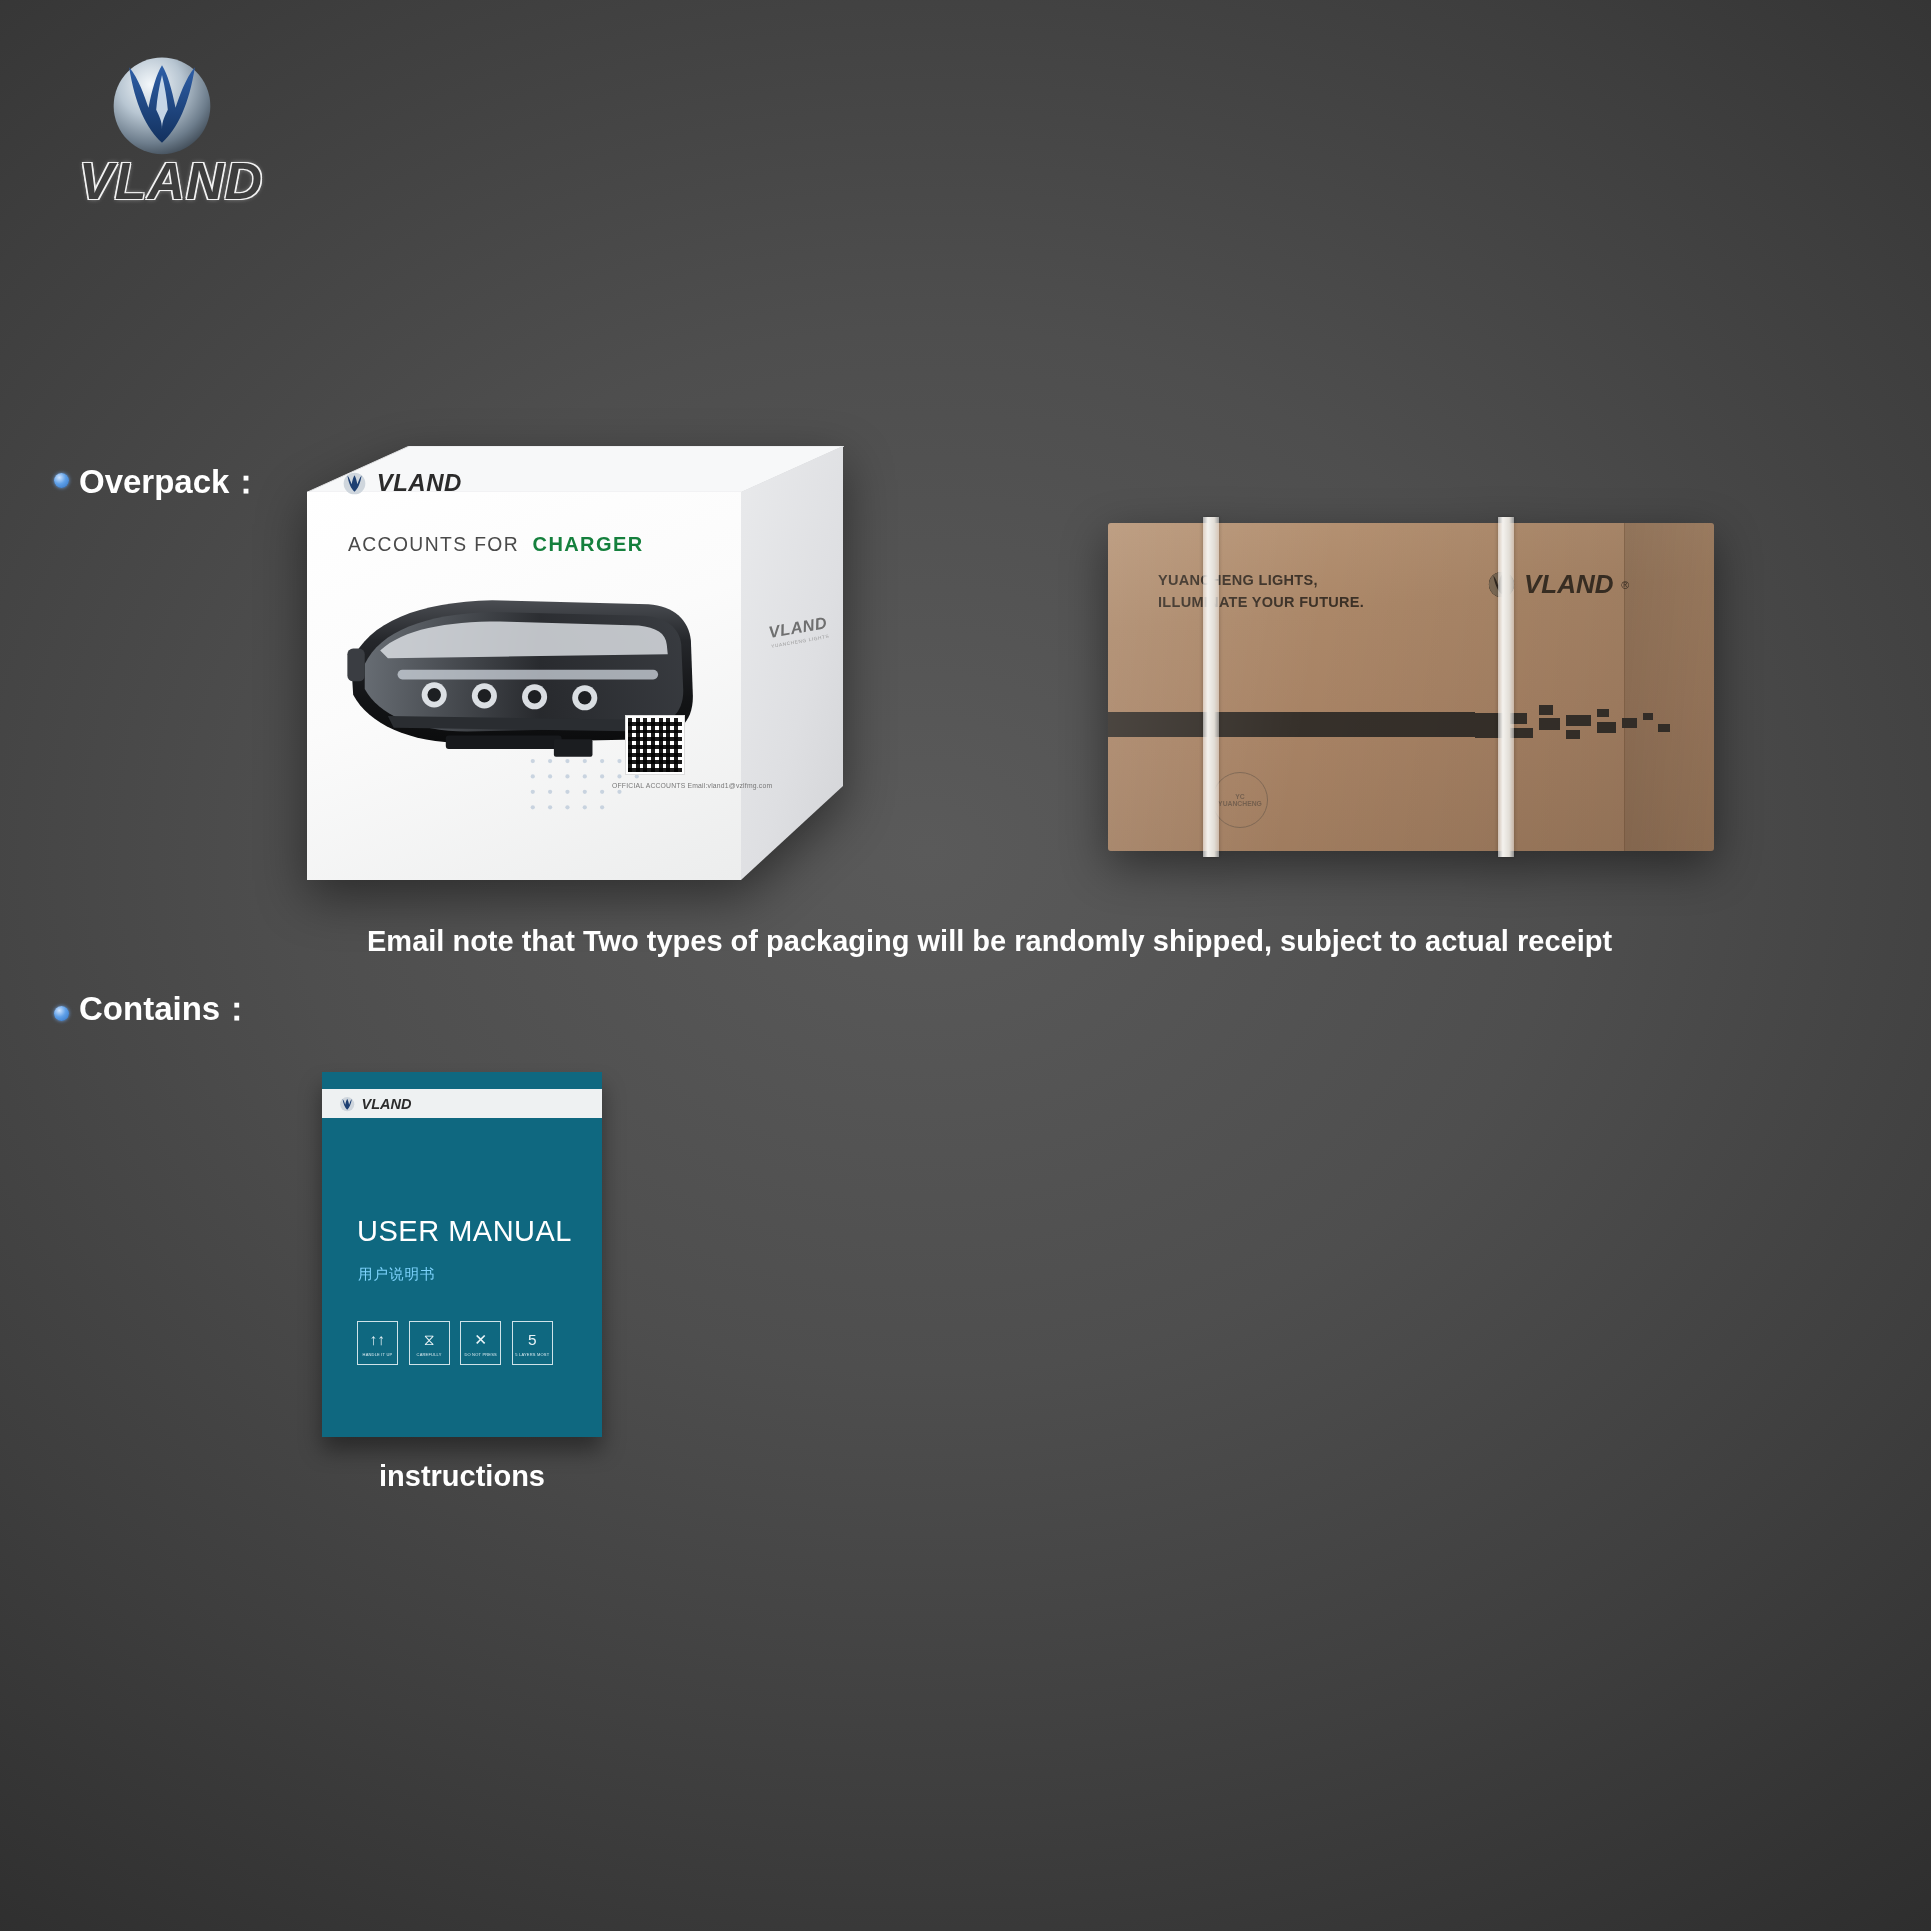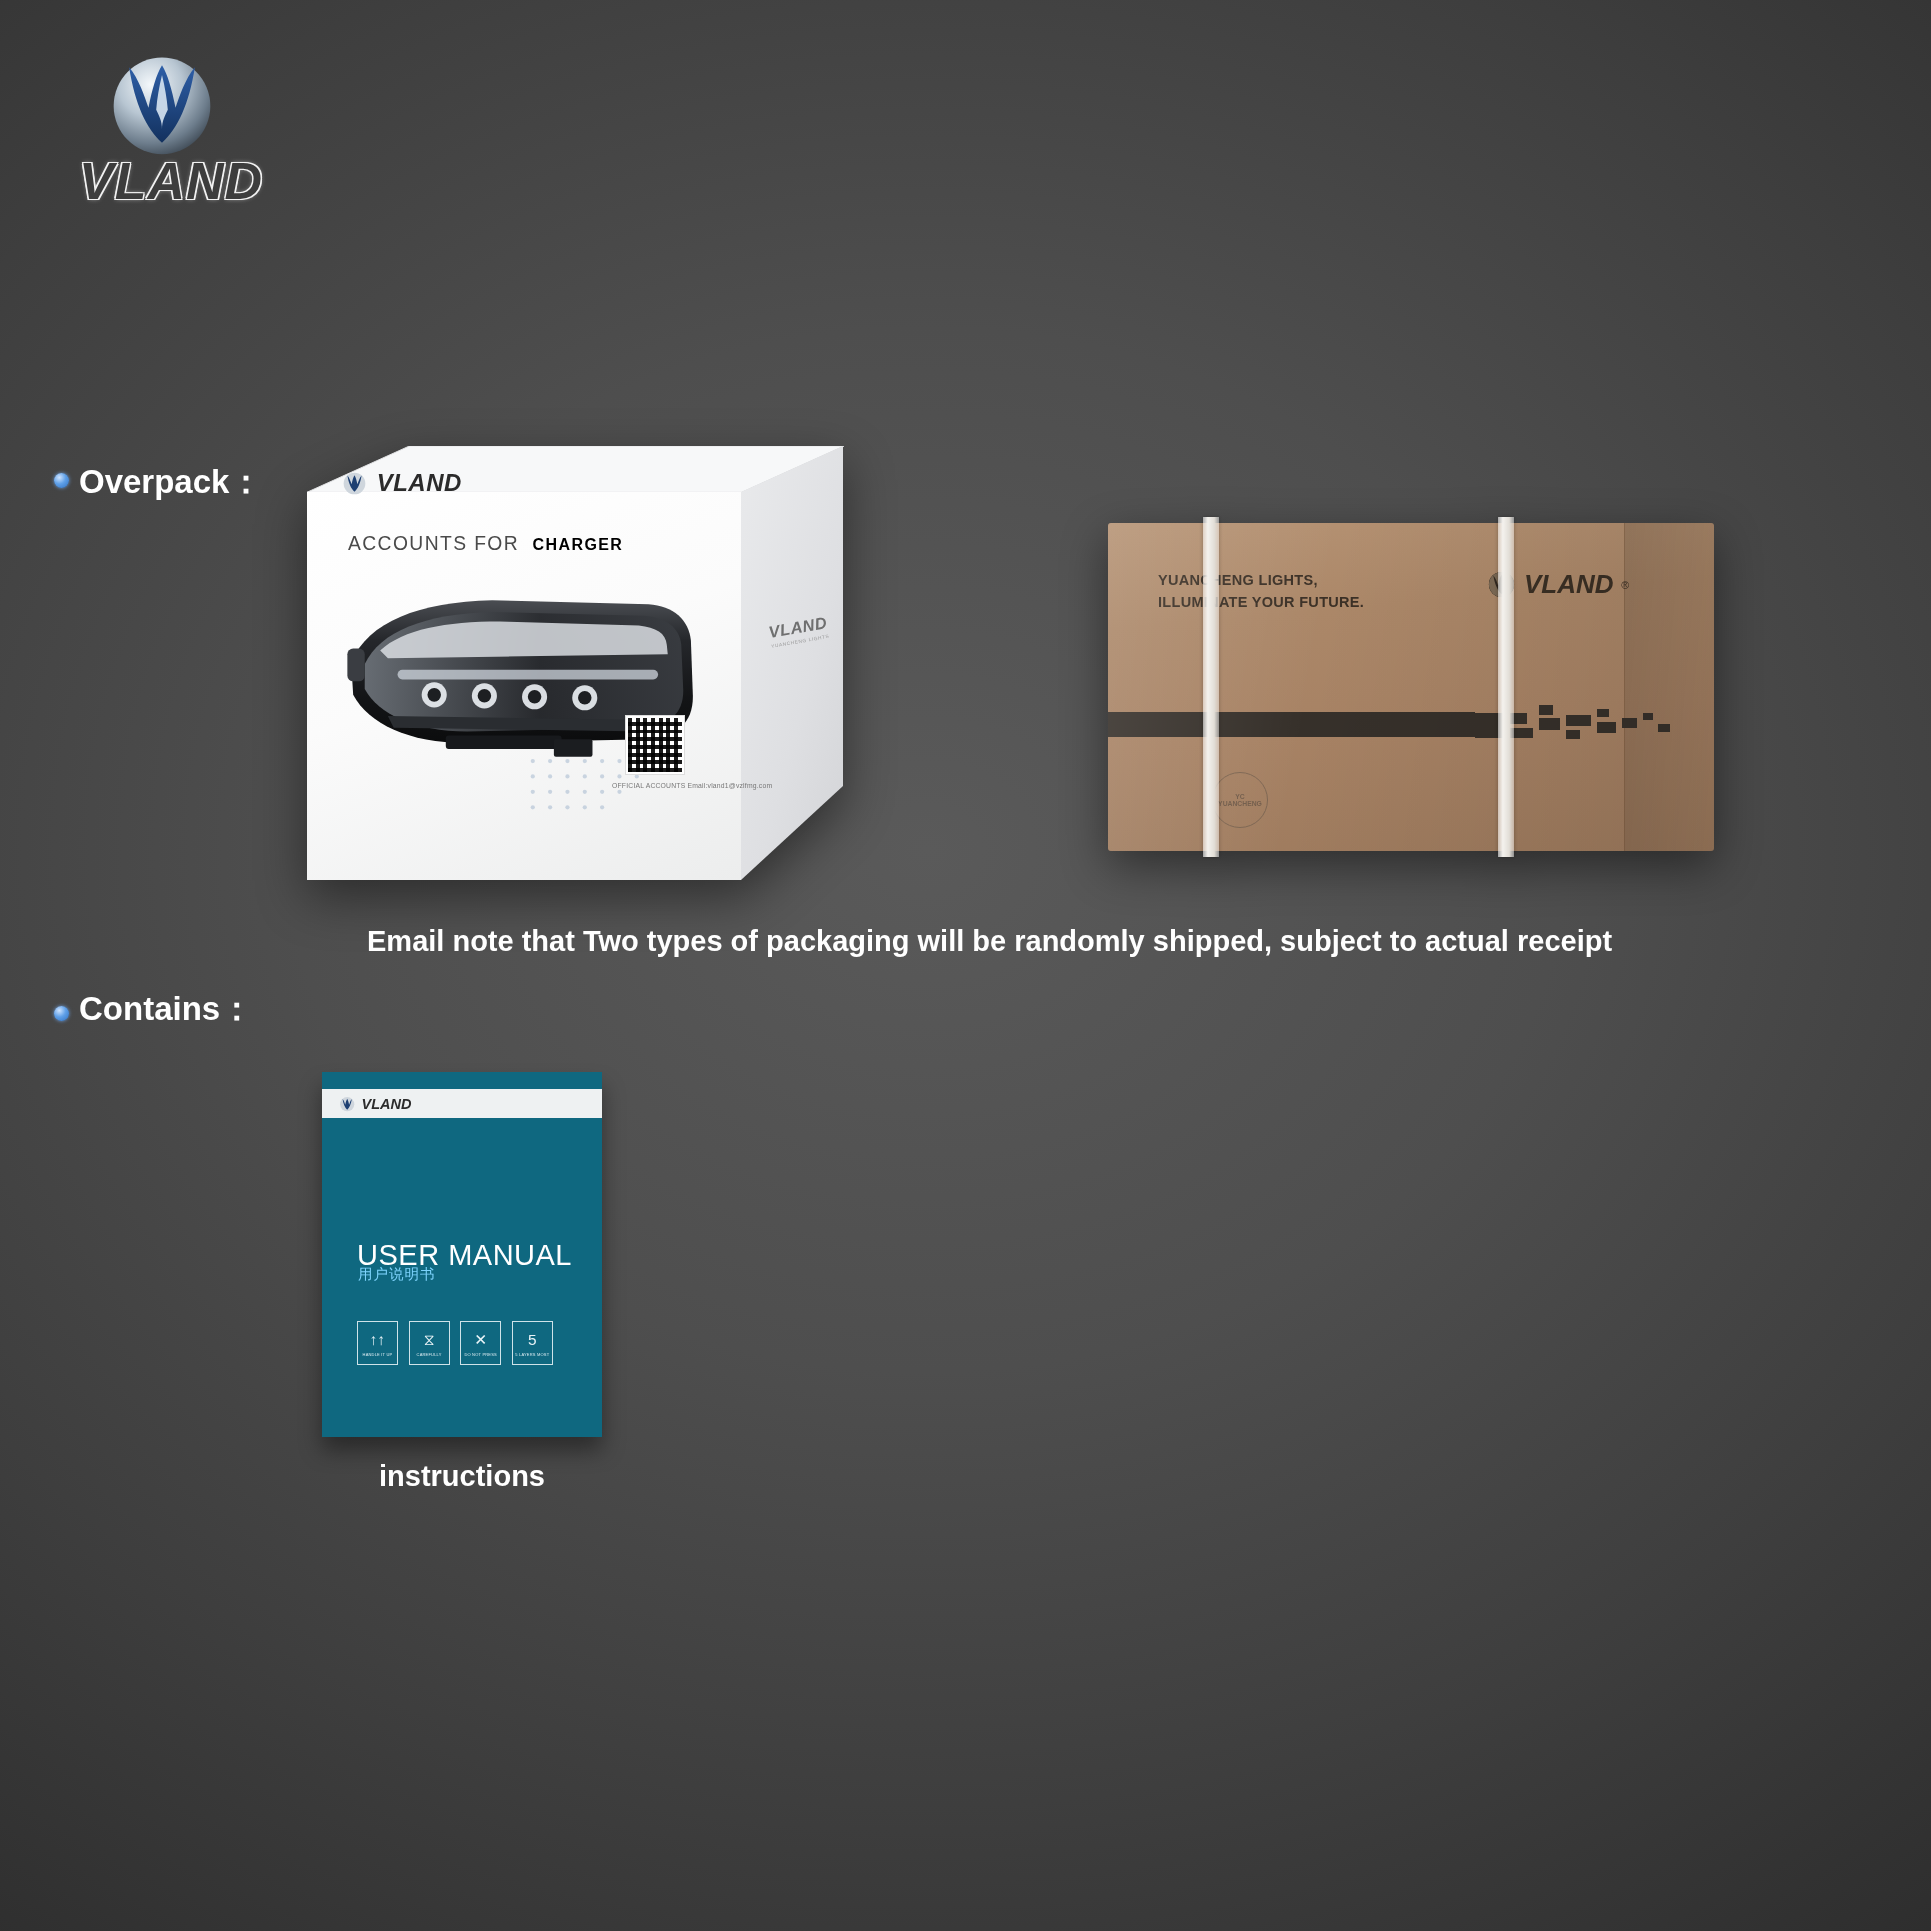"CHARGER" .rb-title b { color: #000000 -> #15803d; font-size: 16px -> 20px }
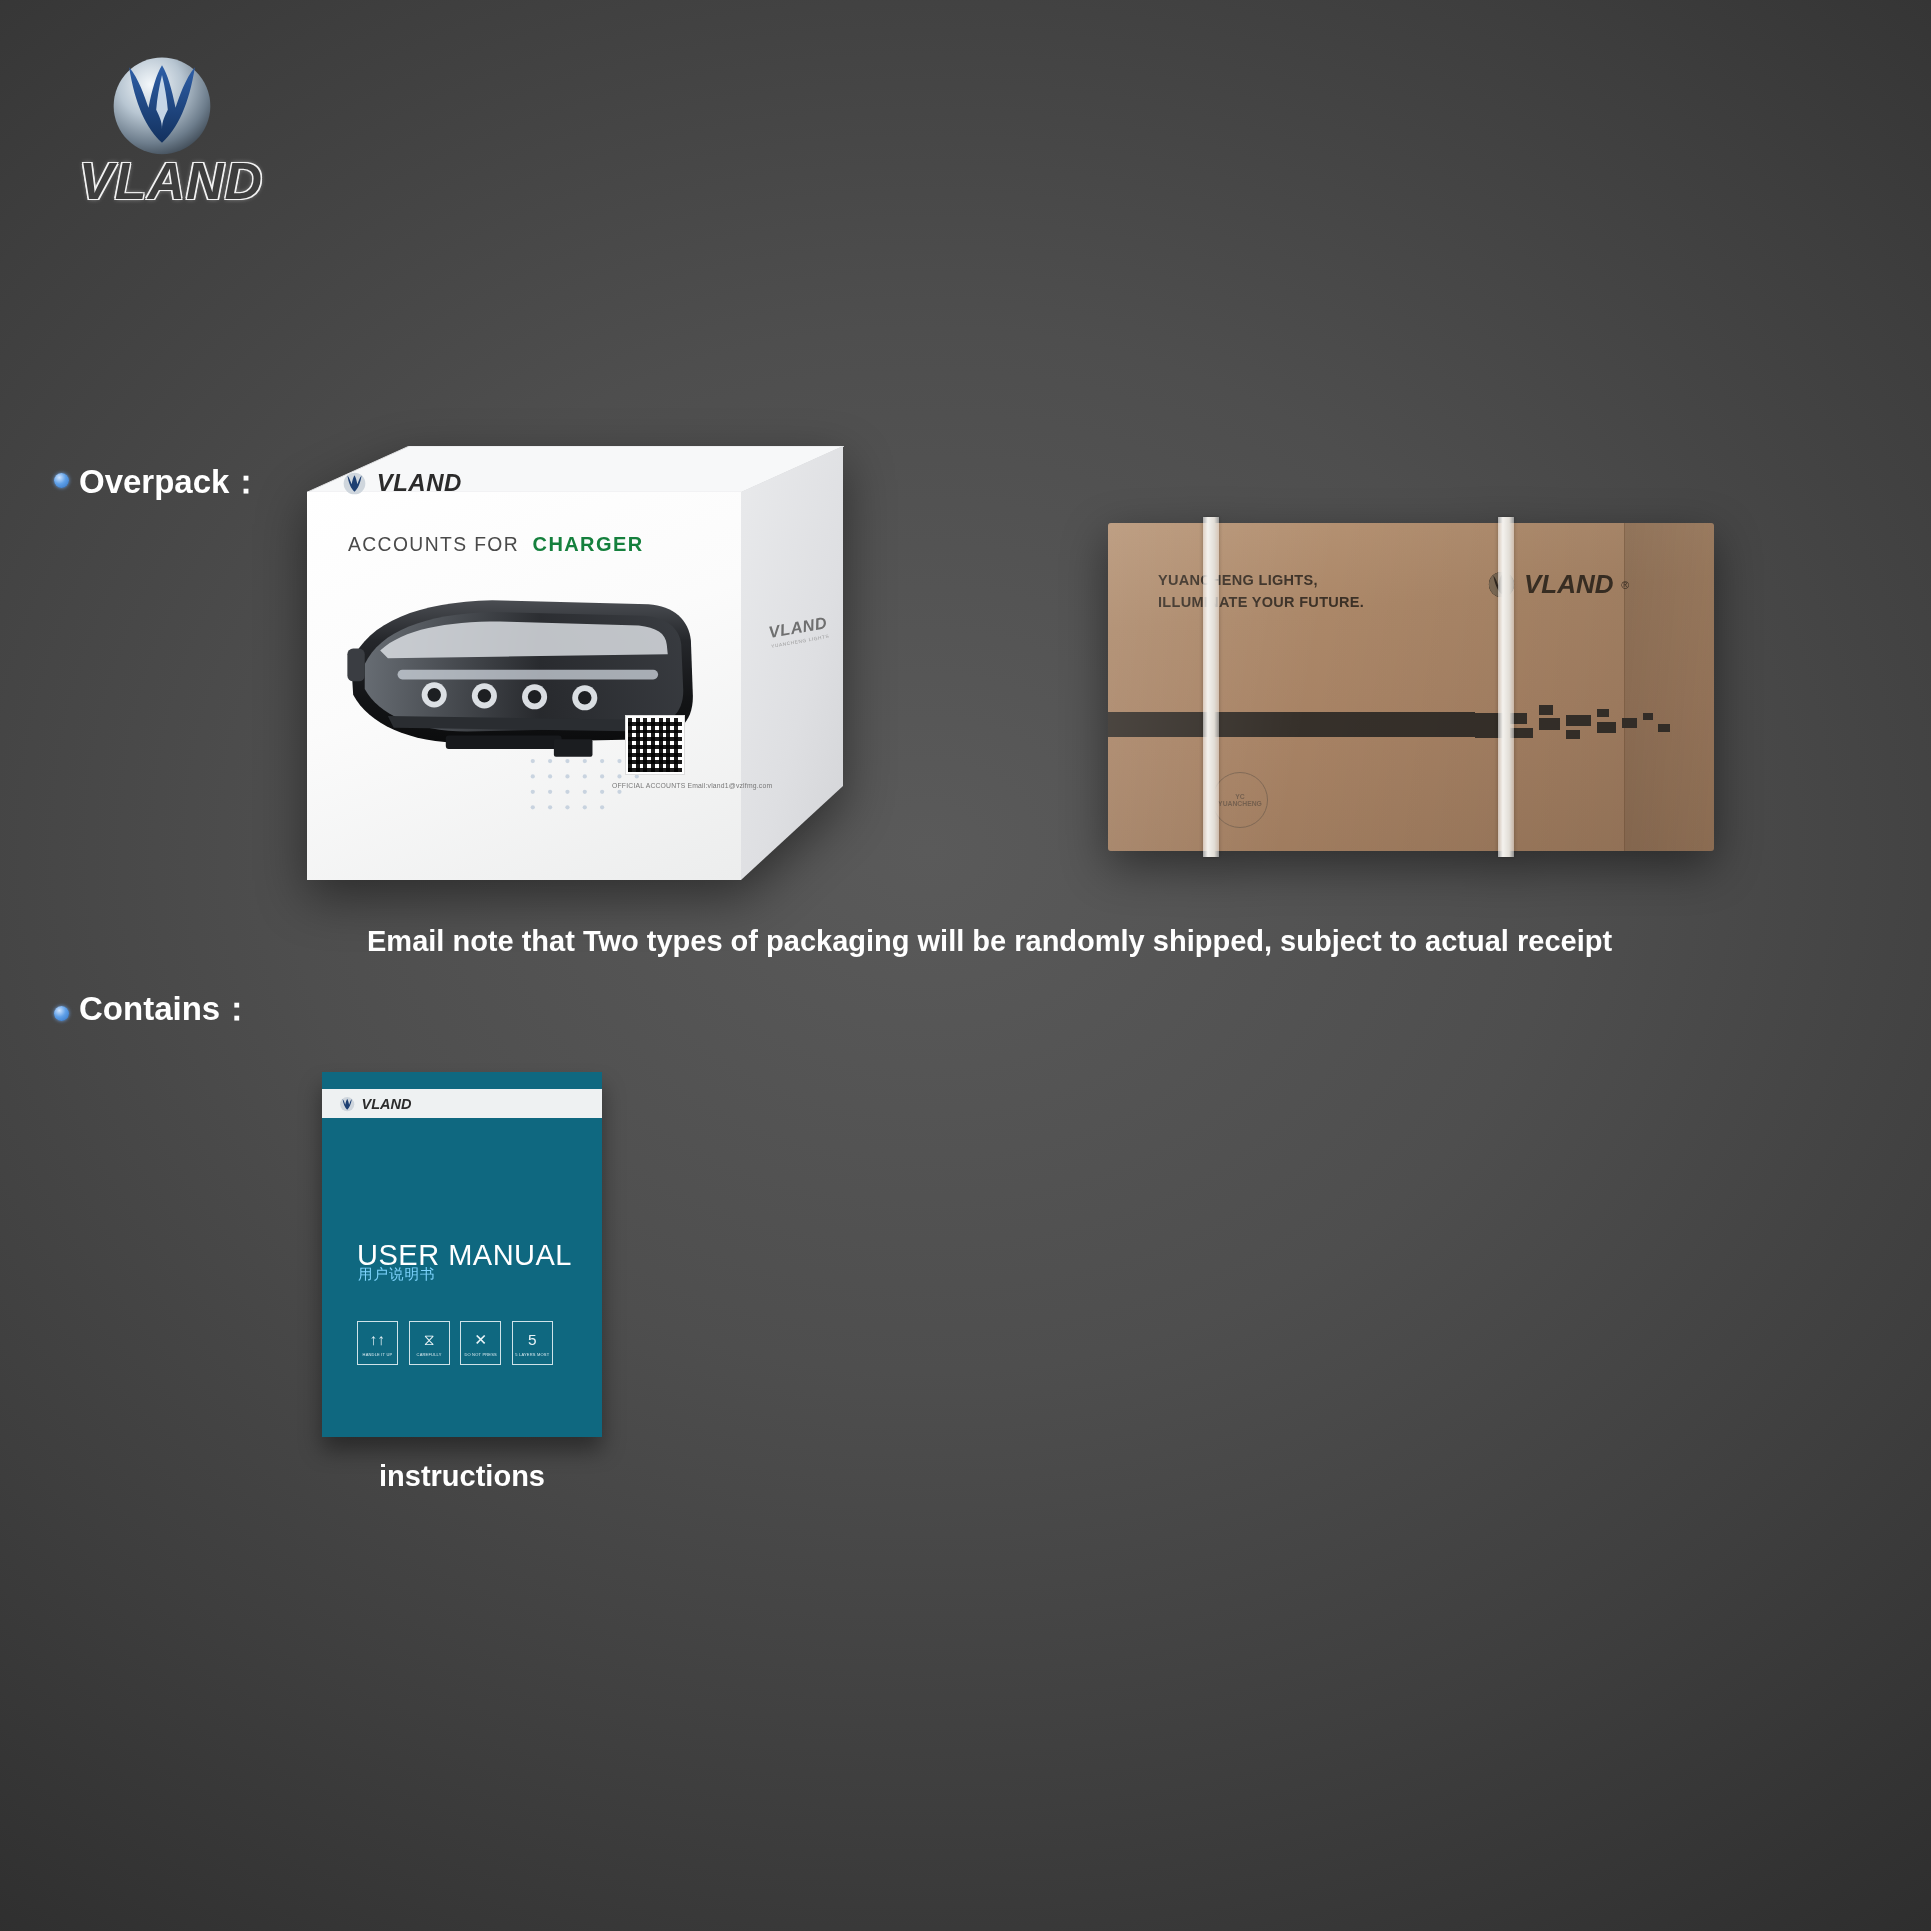"USER MANUAL" .mn-title { margin-top: 24px -> none }
